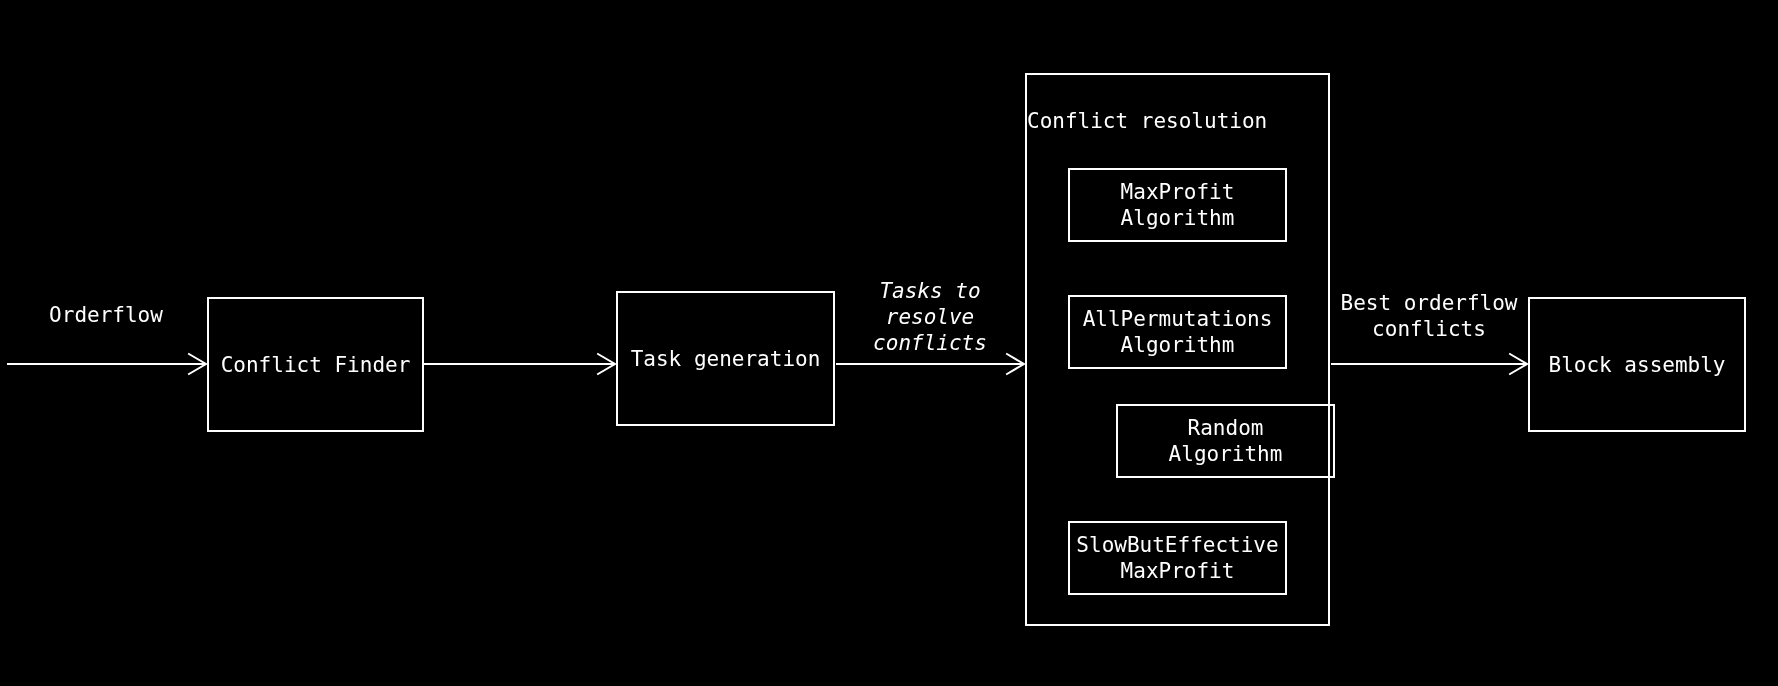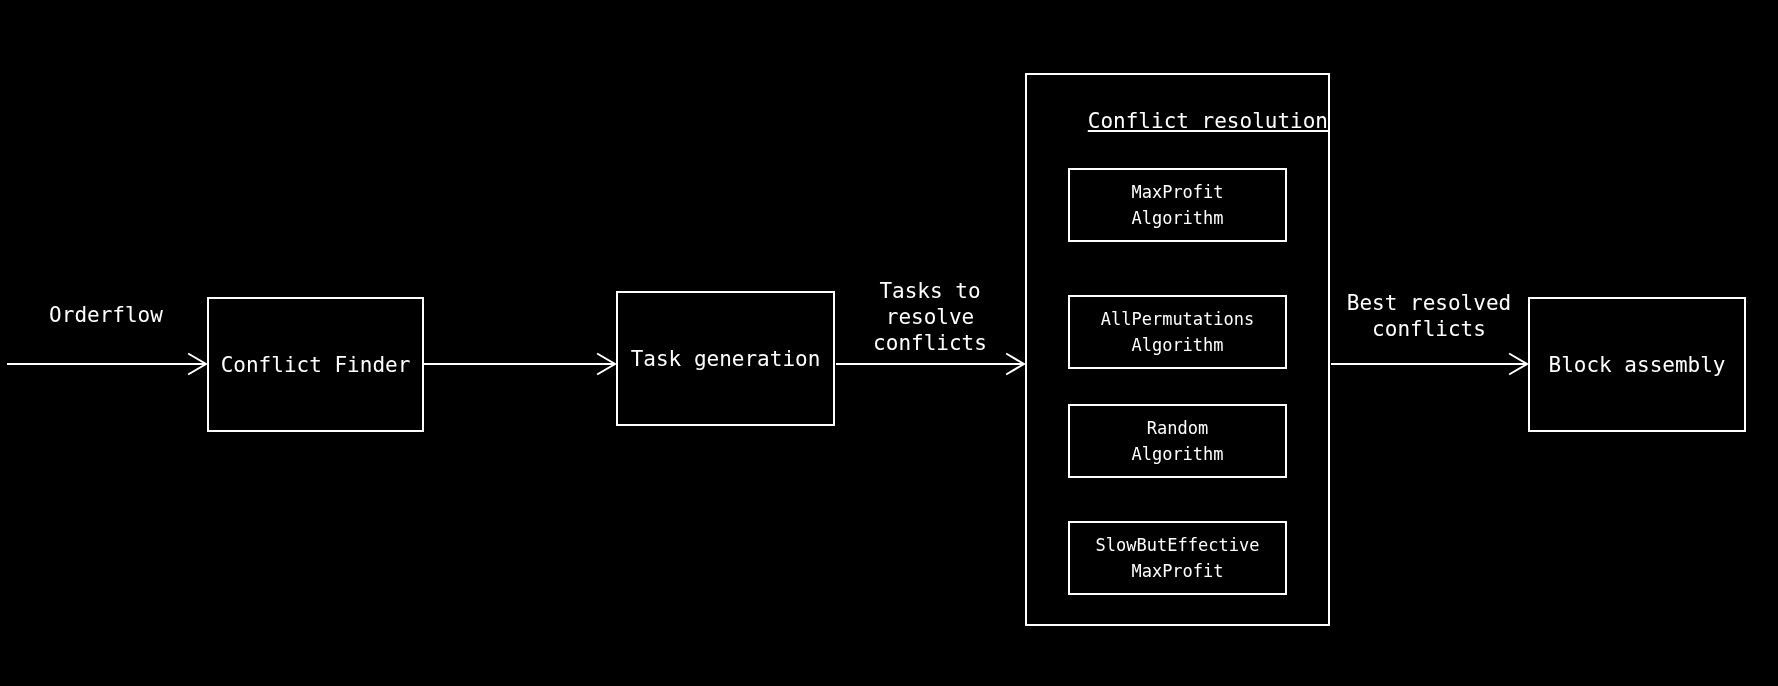"Conflict resolution" .group-title { text-align: right -> left; text-decoration: underline -> none }
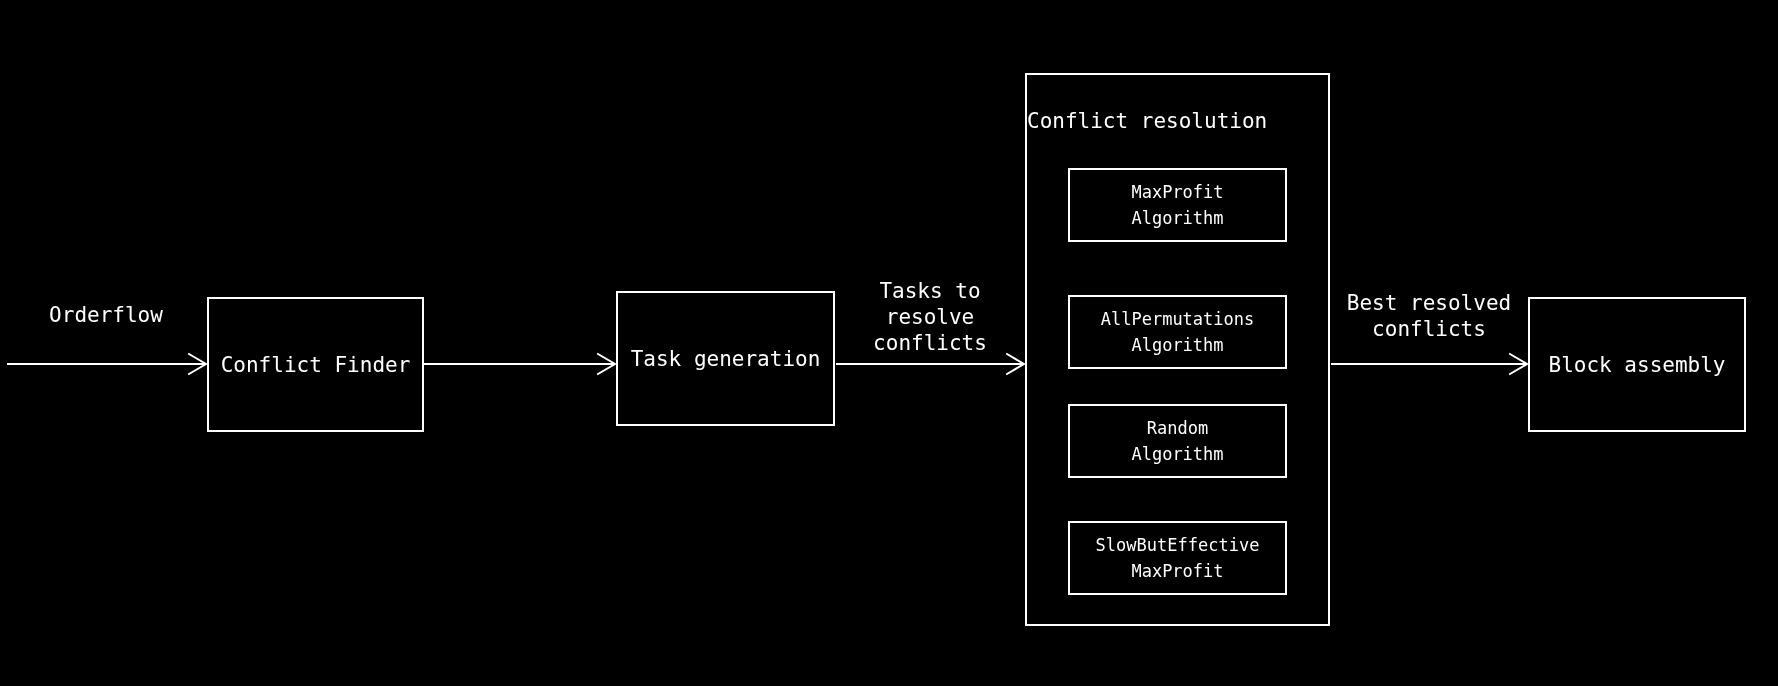"MaxProfit" .algo-box { font-size: 17px -> 21px }
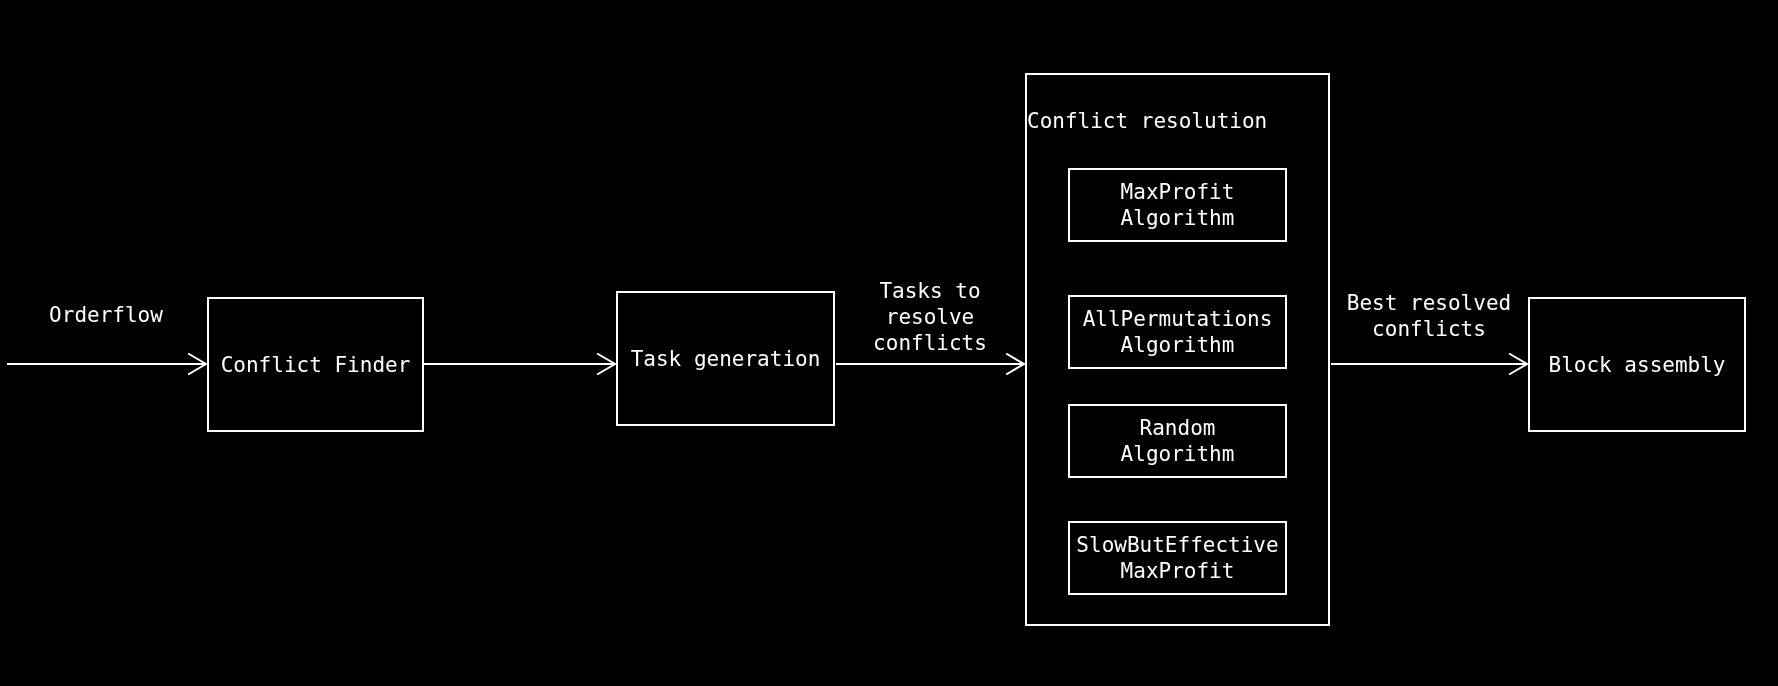"Tasks to" div.edge-label { font-style: none -> italic }
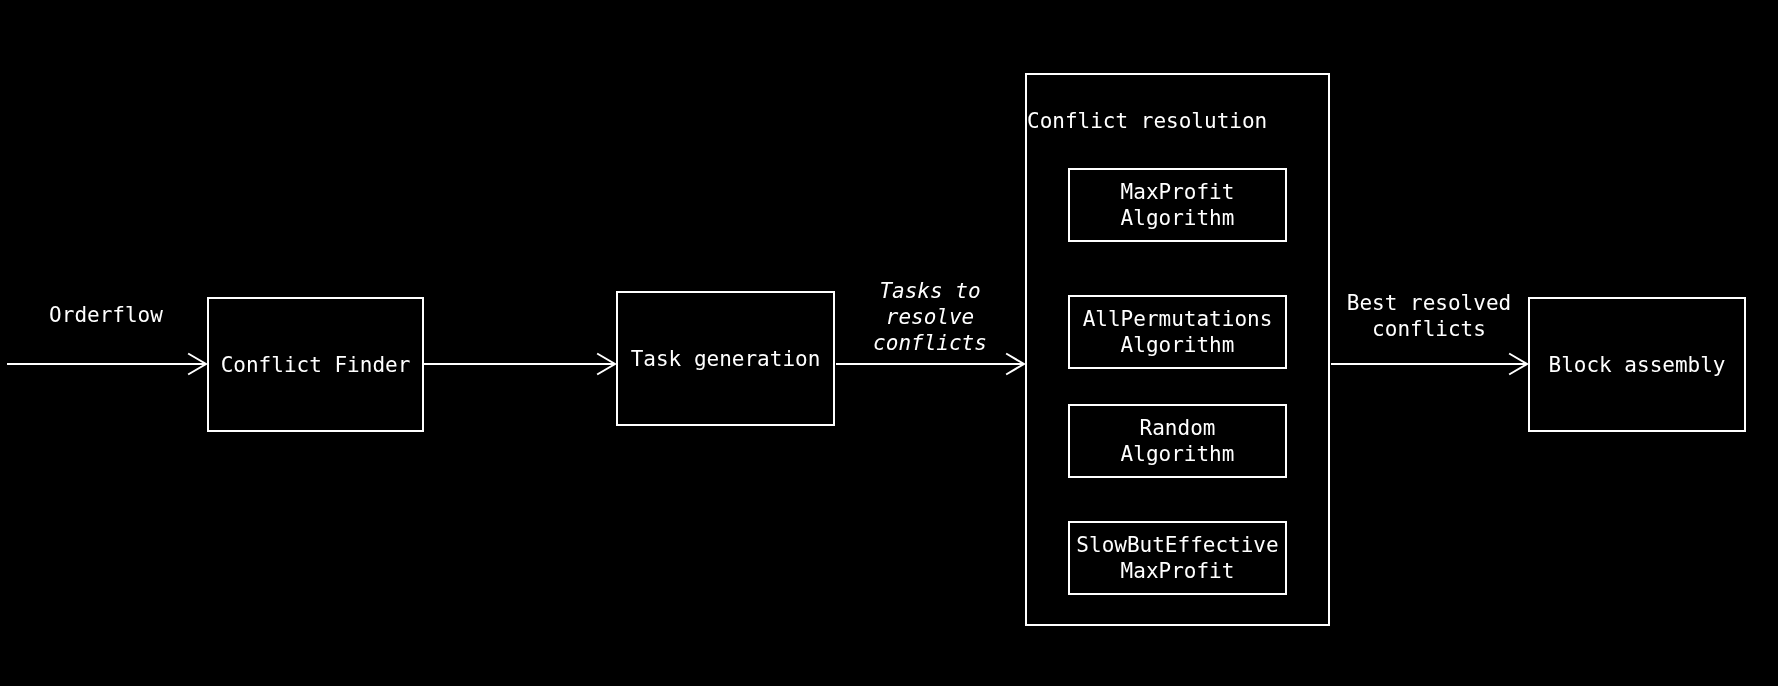"Best resolved" div.edge-label { text: resolved -> orderflow }
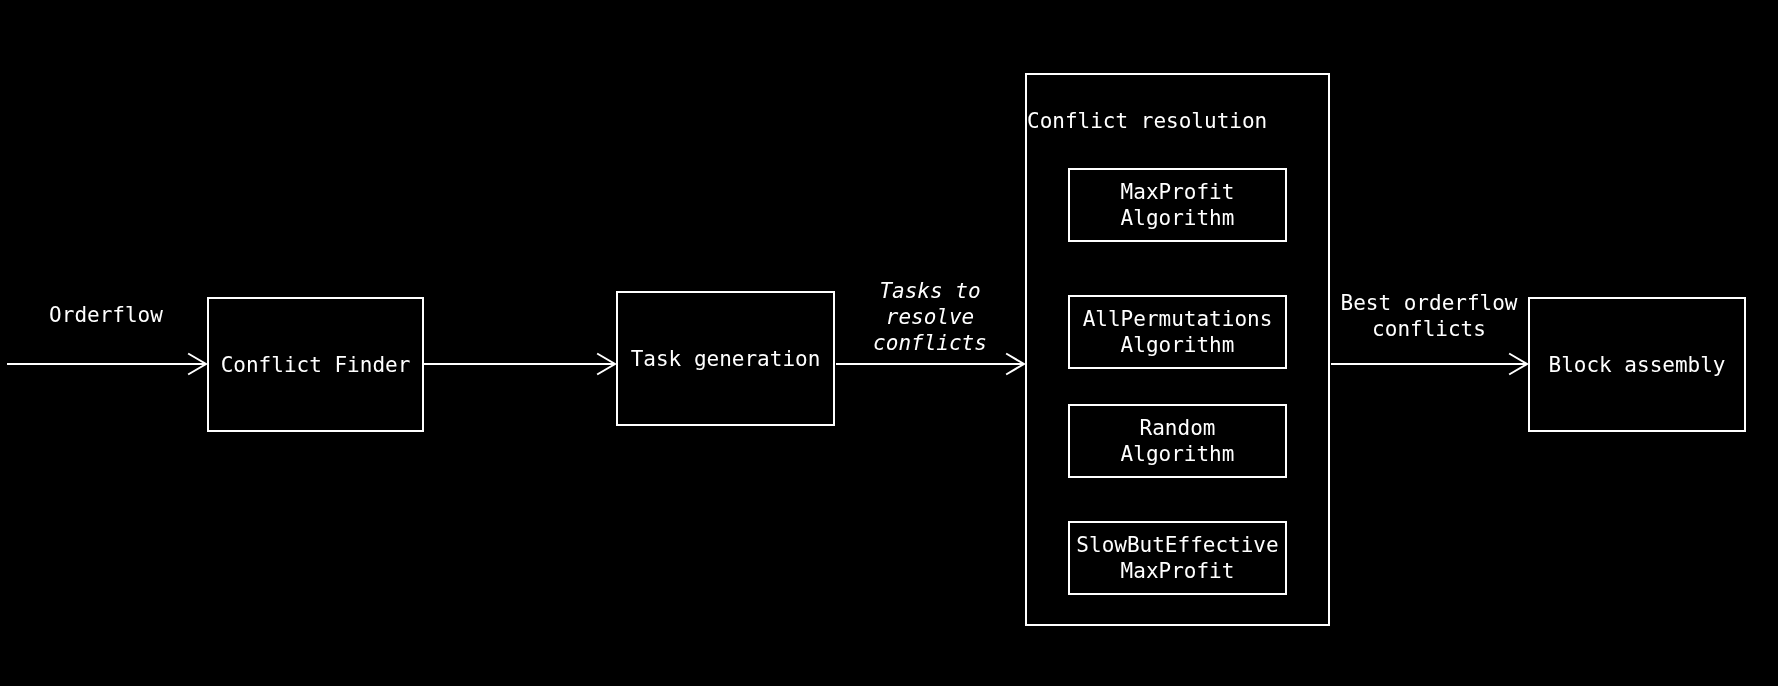"Random" div.algo-box { margin-left: none -> 48px }
